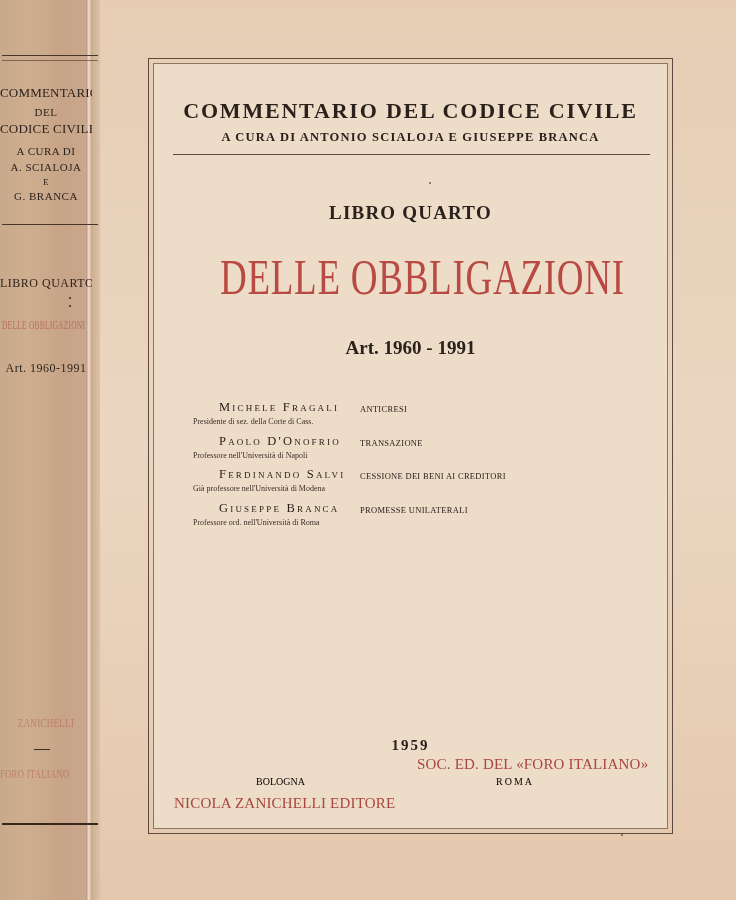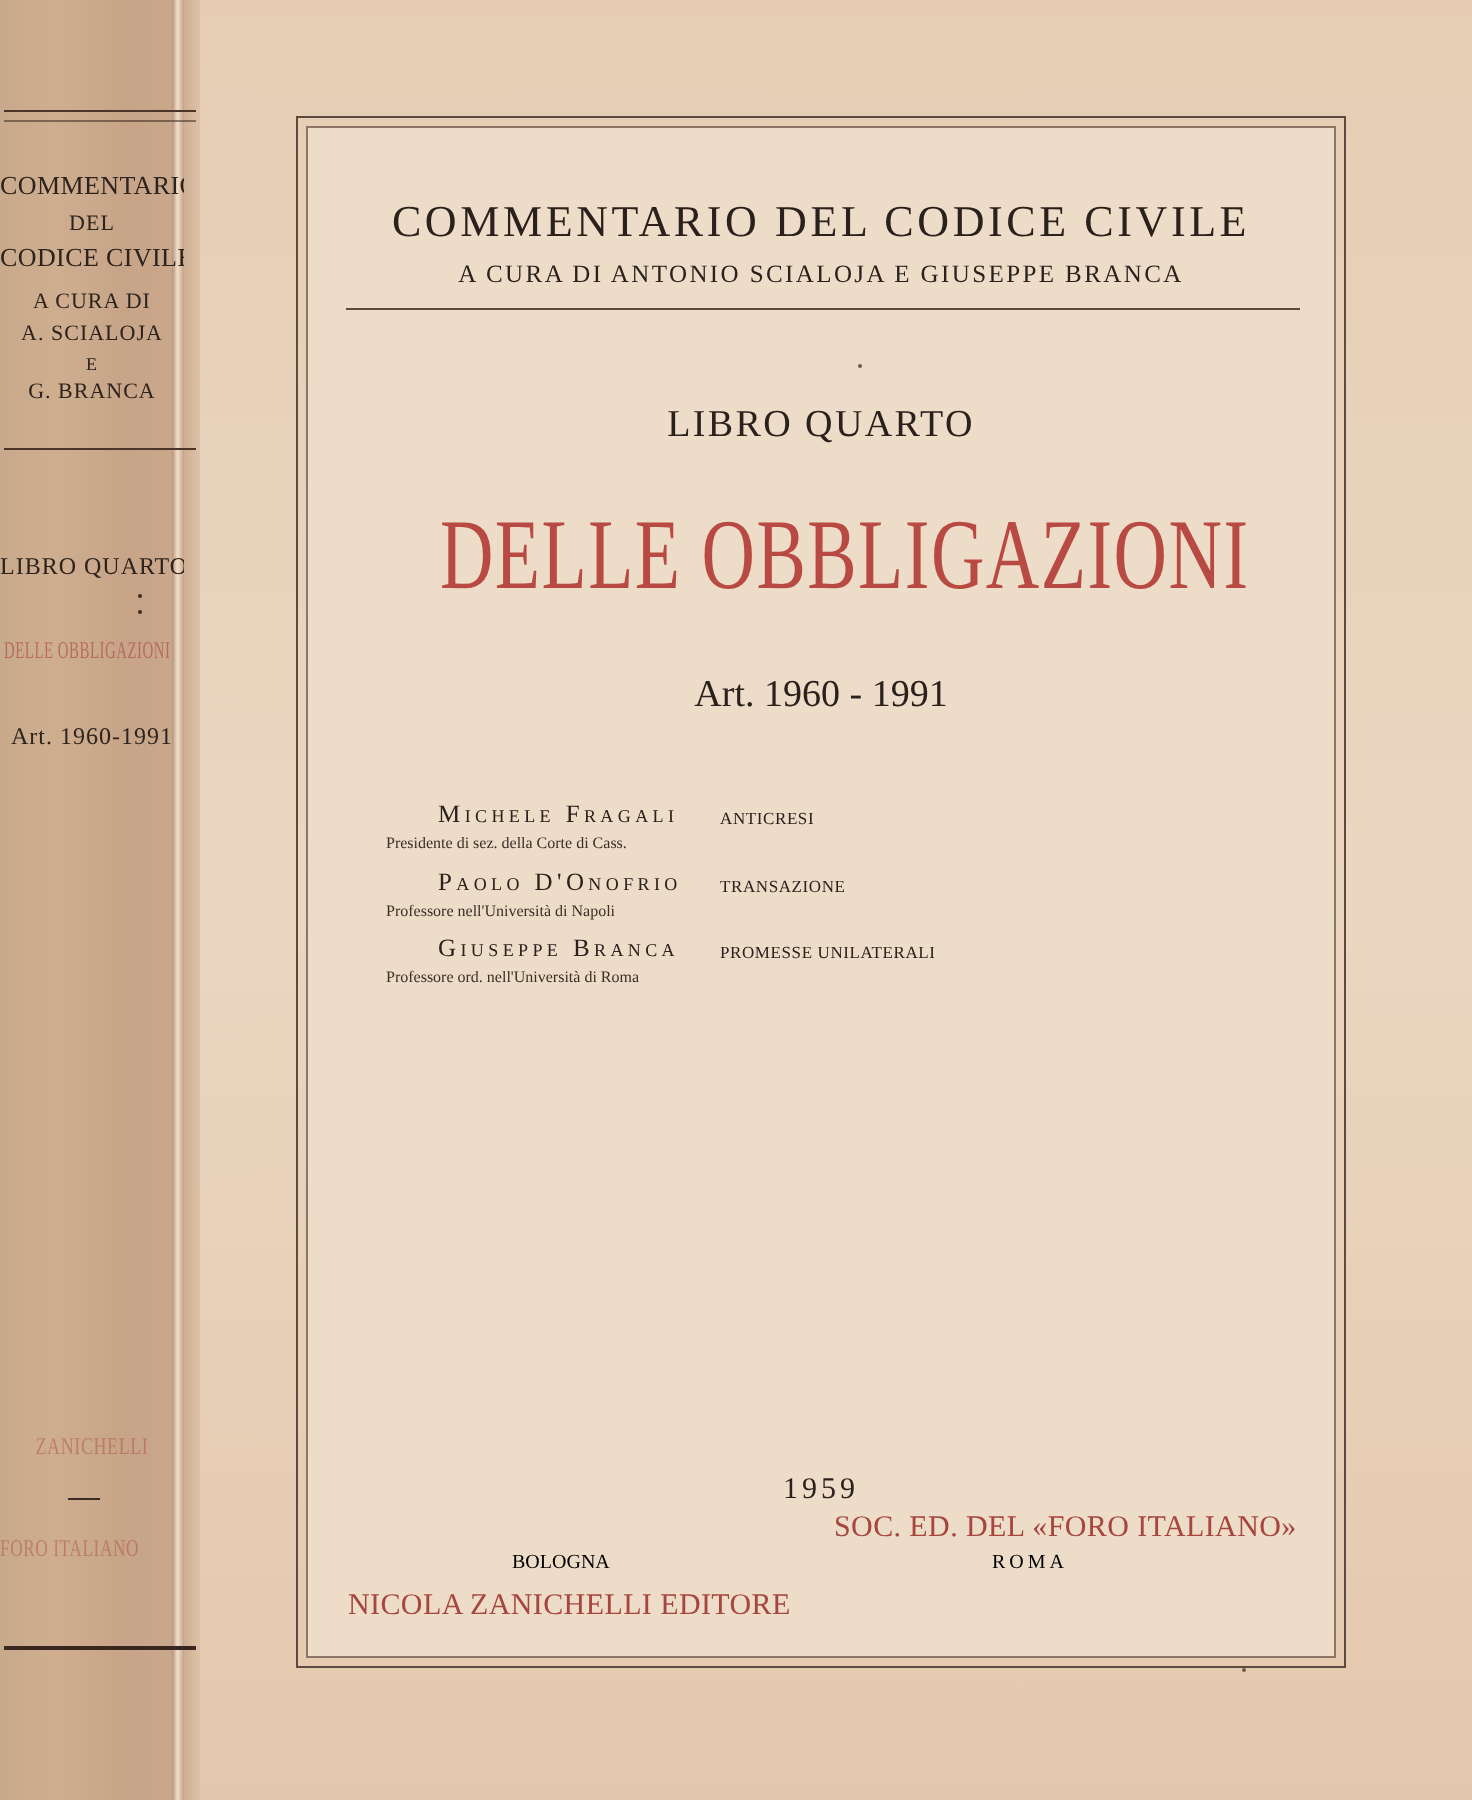"COMMENTARIO DEL CODICE CIVILE" .center-text { font-weight: none -> bold }
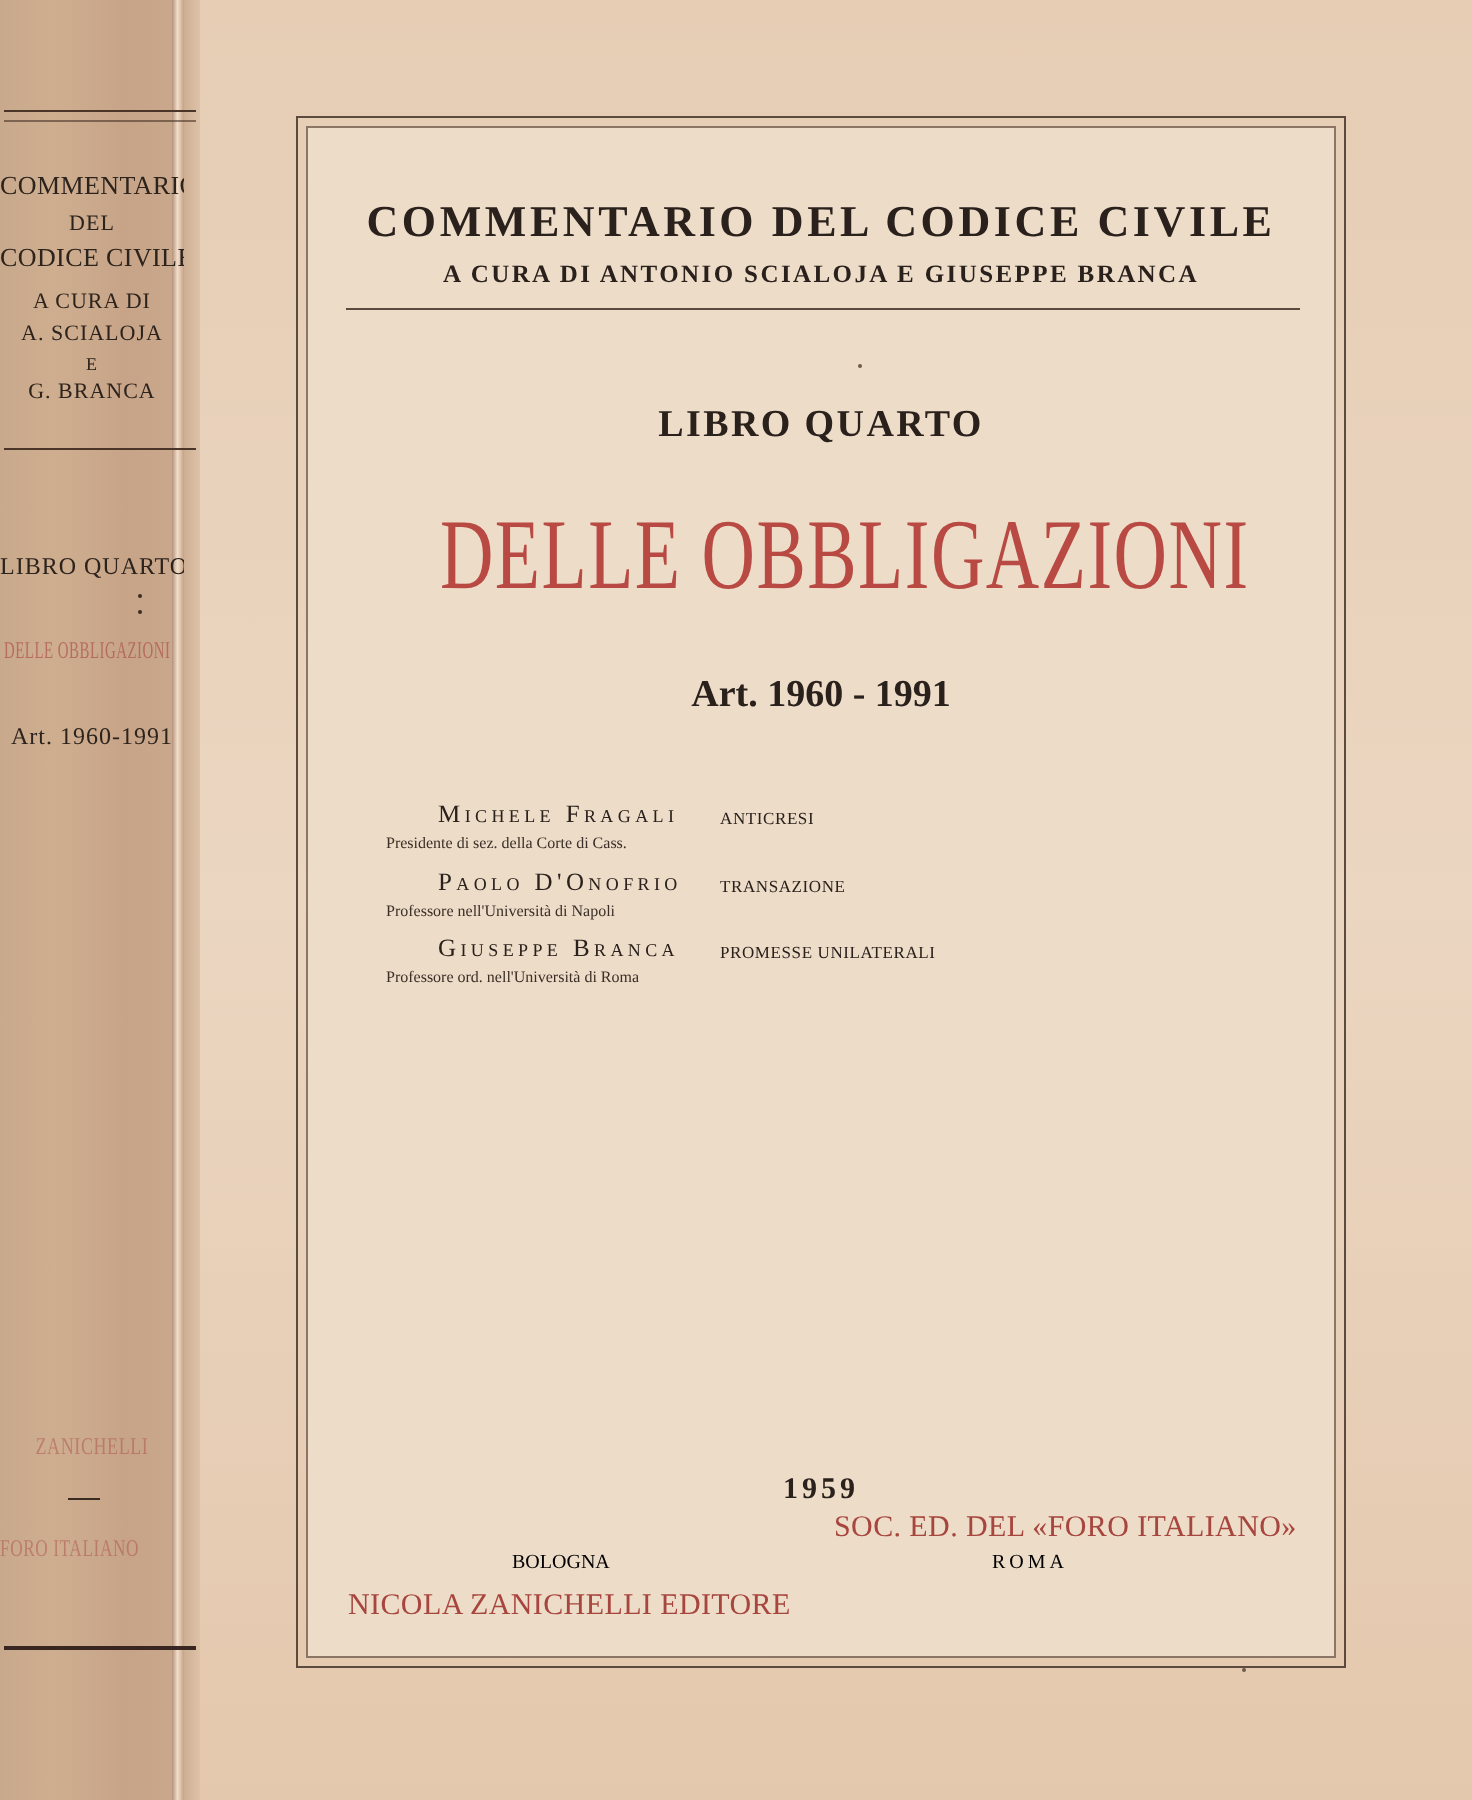"Ferdinando Salvi" div.contrib { html: none -> <div> <div>Ferdinando Salvi</div> <div>Già professore nell'Università di Modena</div> <div>CESSIONE DEI BENI AI CREDITORI</div> </div> }
